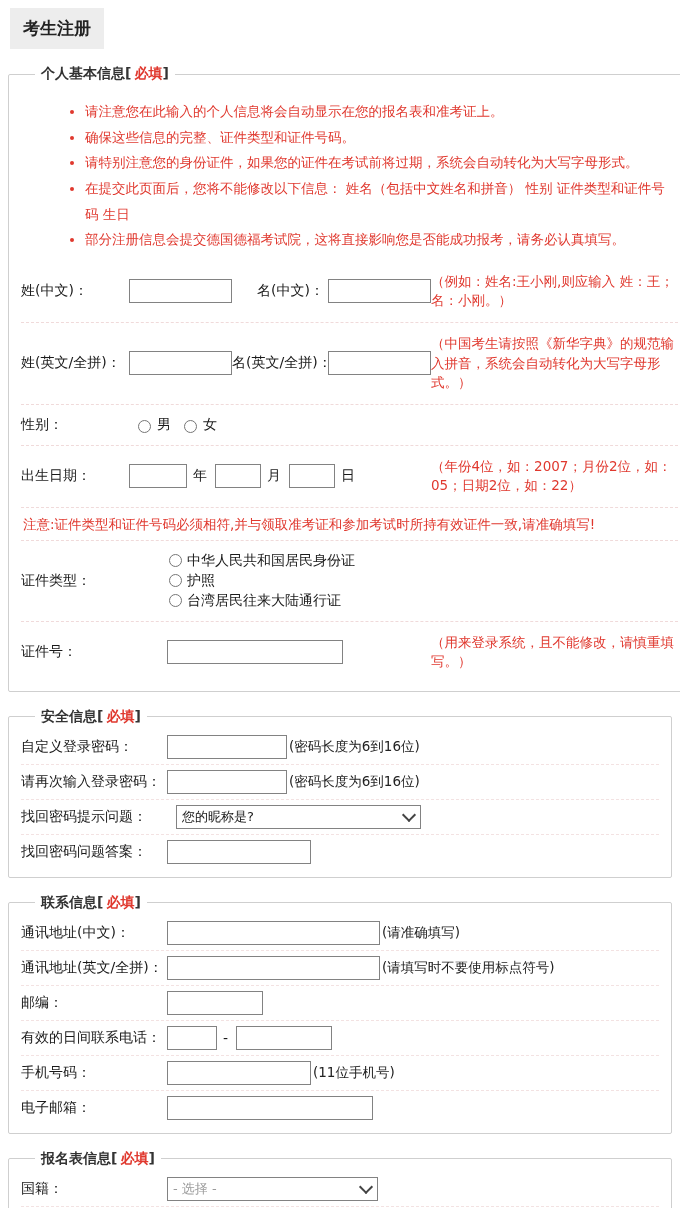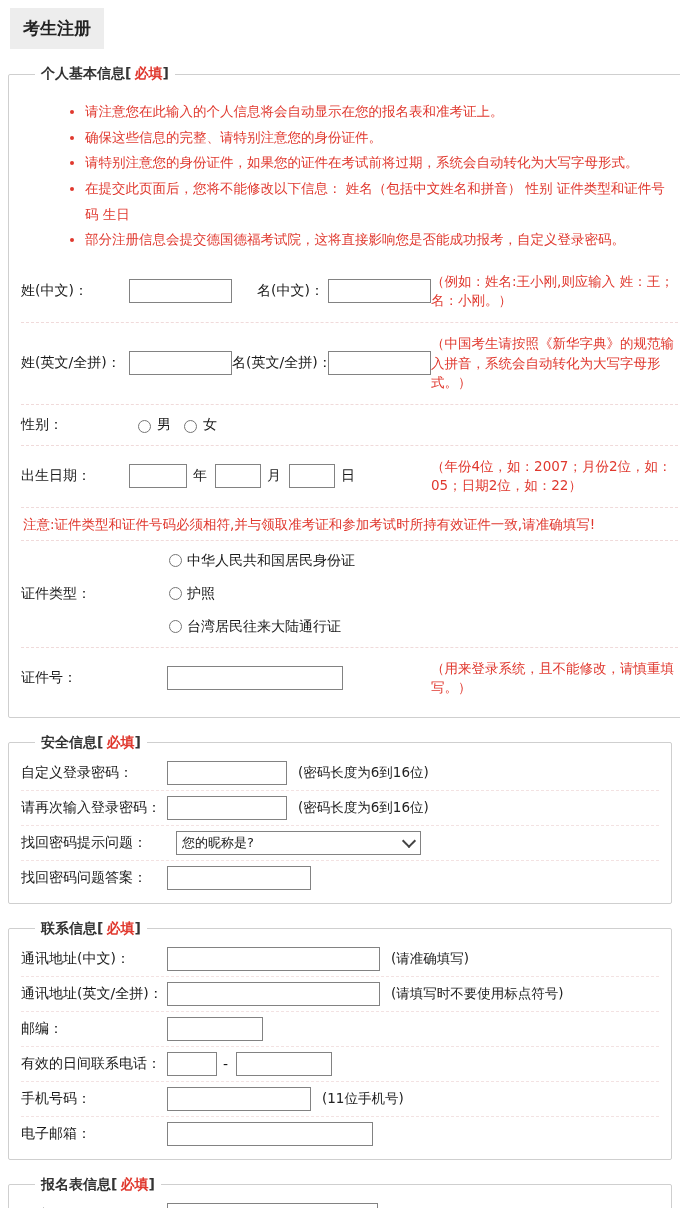"确保这些信息的完整、请特别注意您的身份证件。" li { text: 请特别注意您的身份证件 -> 证件类型和证件号码 }
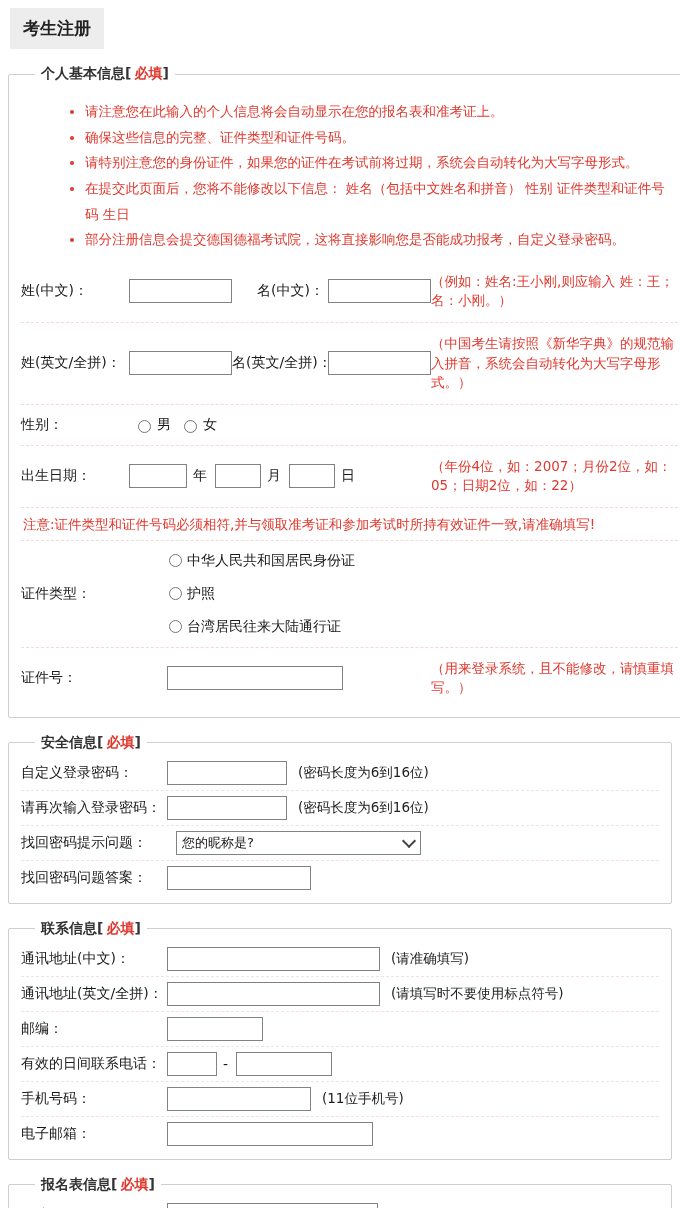"部分注册信息会提交德国德福考试院，这将直接影响您是否能成功报考，自定义登录密码。" li { text: 自定义登录密码 -> 请务必认真填写 }
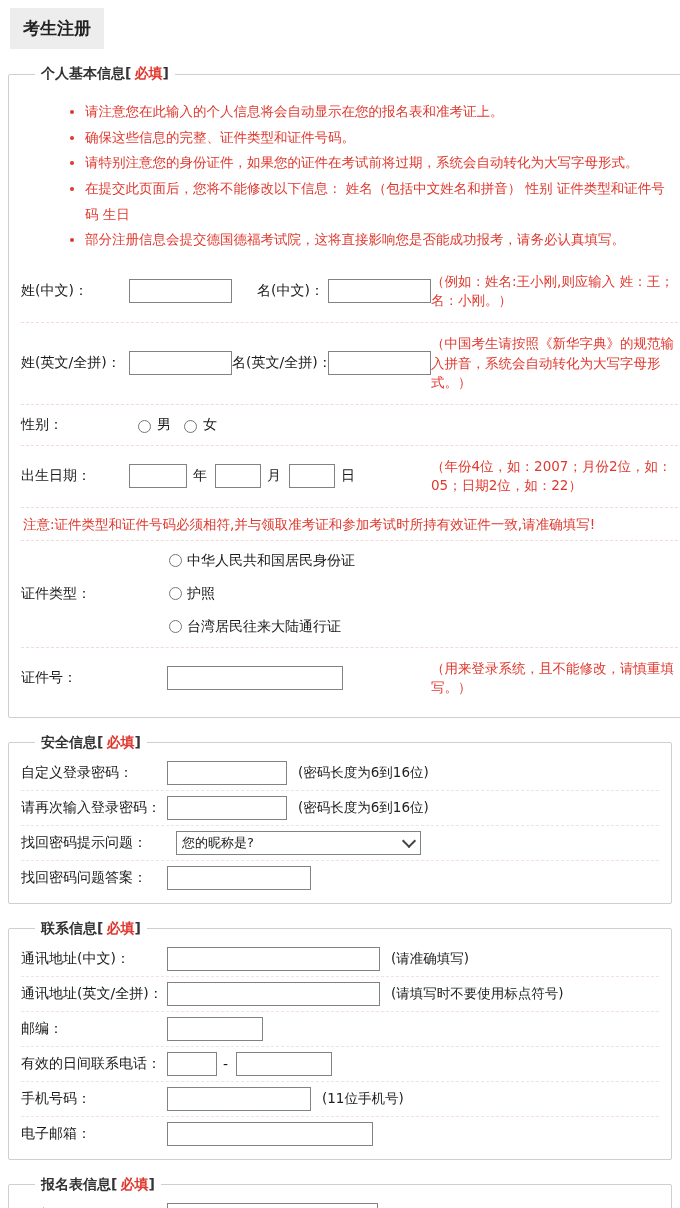"中华人民共和国居民身份证" .opt-stack { gap: 15px -> 2px }
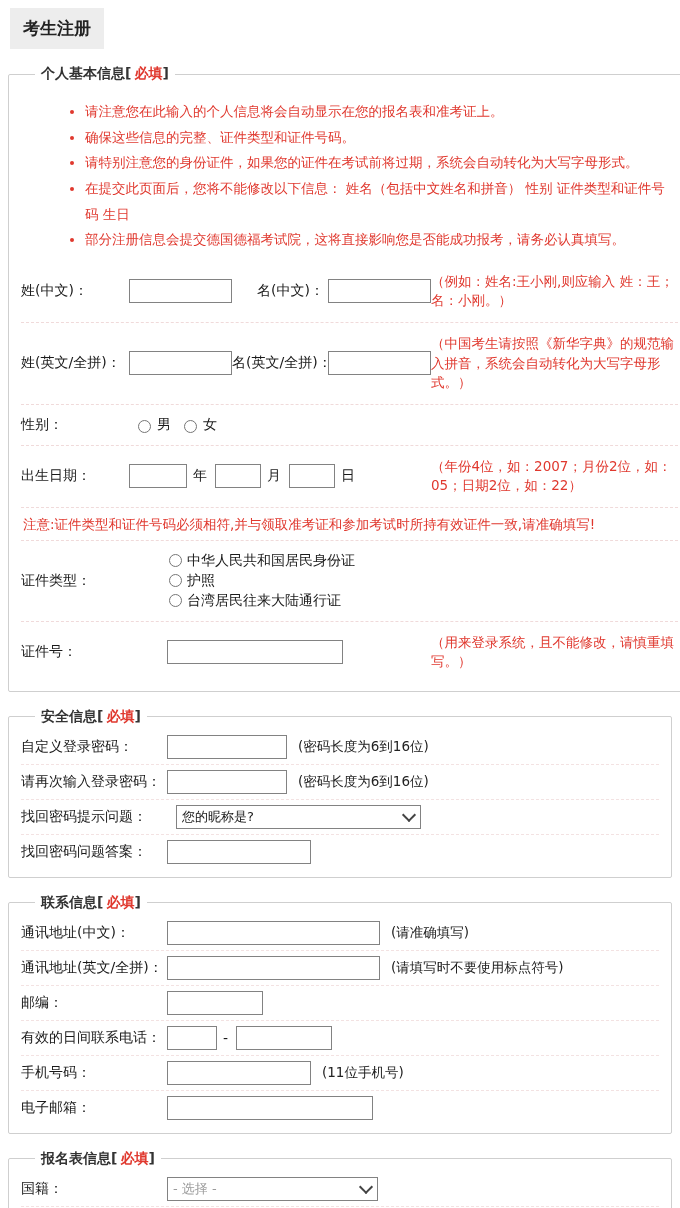"(密码长度为6到16位)" .bnote { margin-left: 11px -> 2px }
